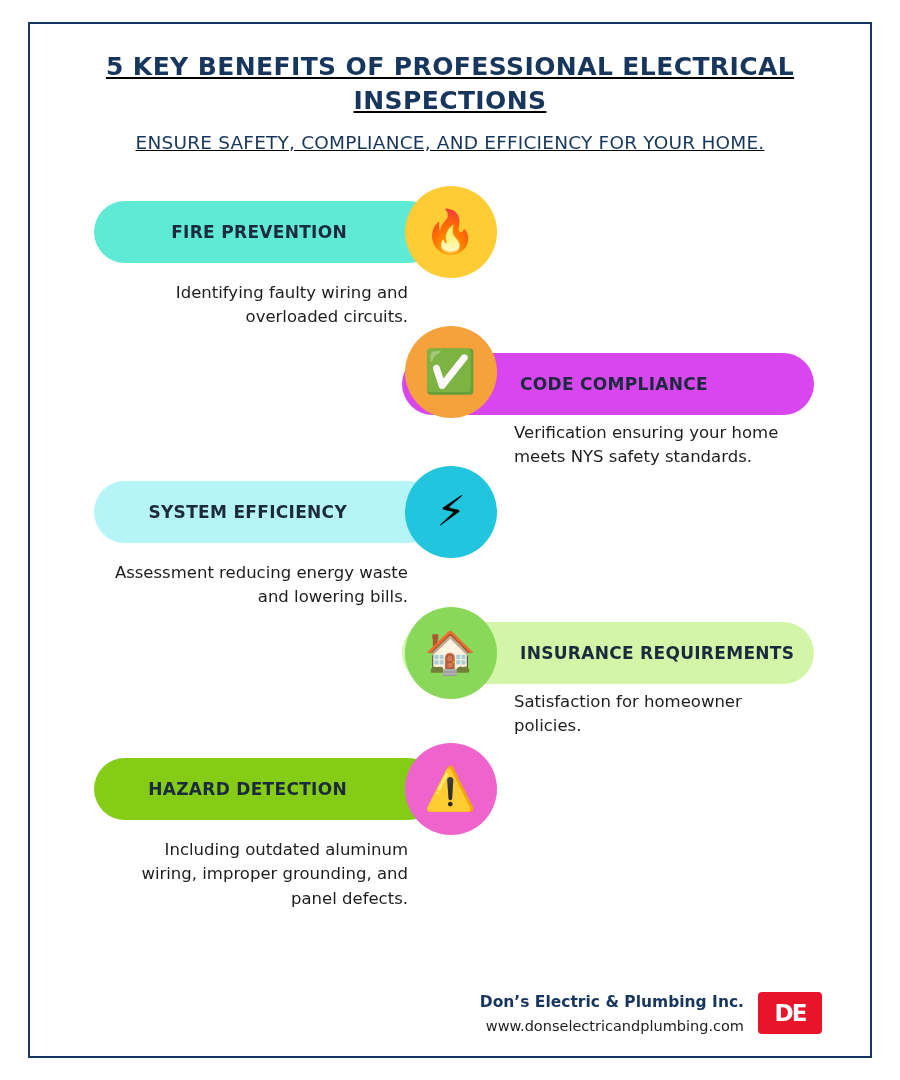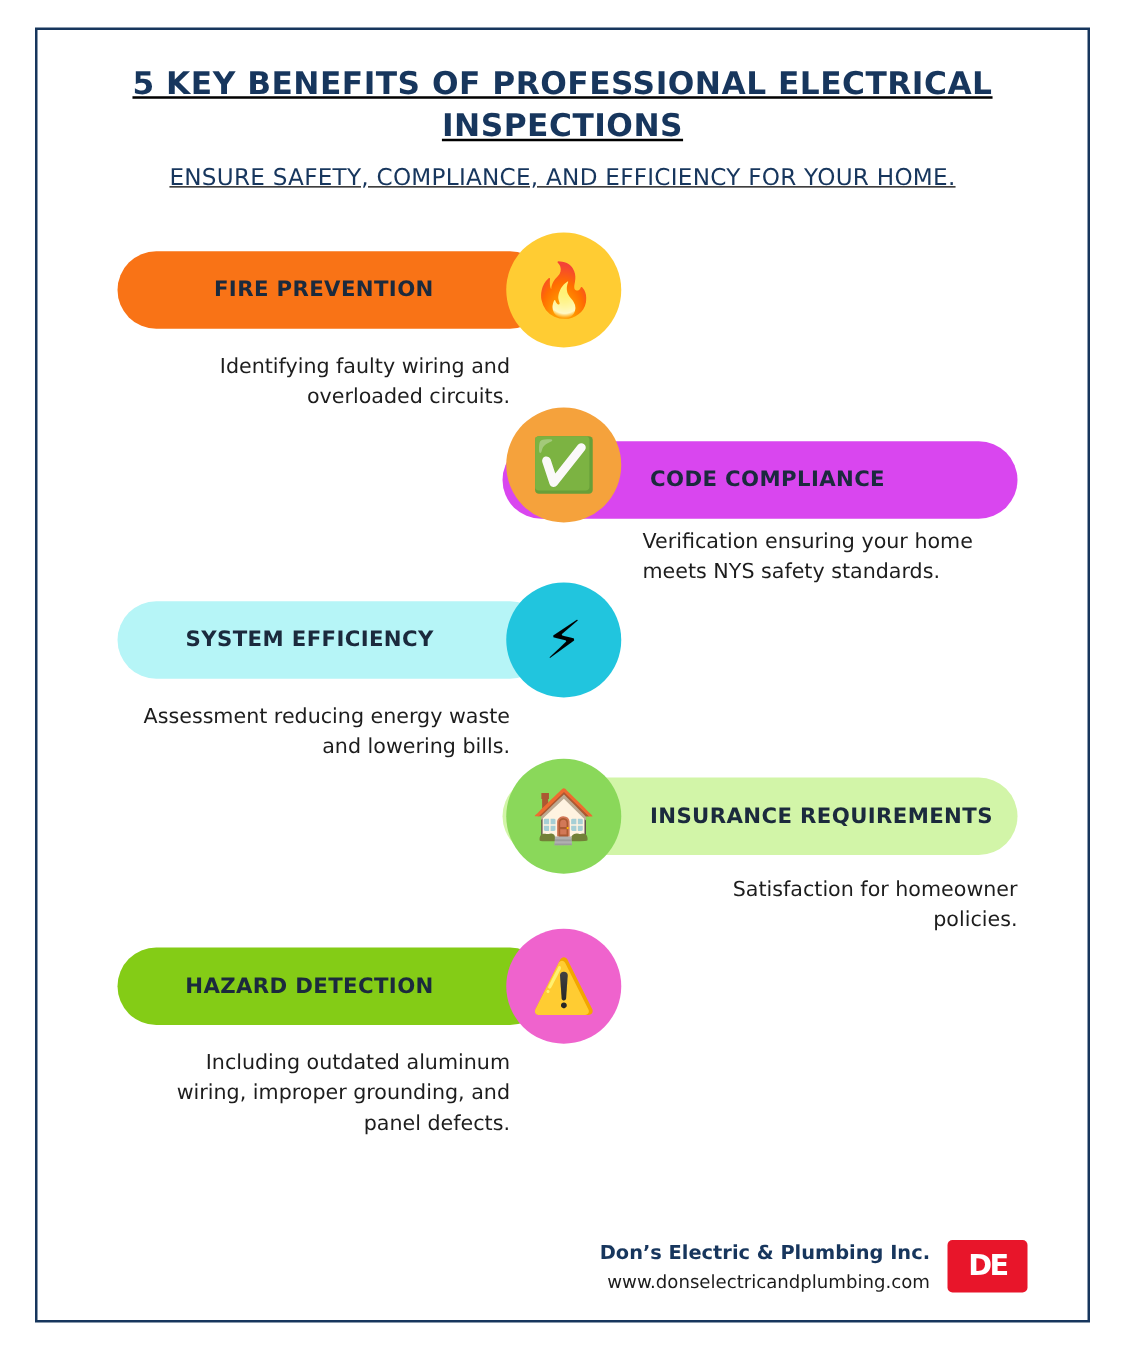"FIRE PREVENTION" div.pill { background: #f97316 -> #5eead4 }
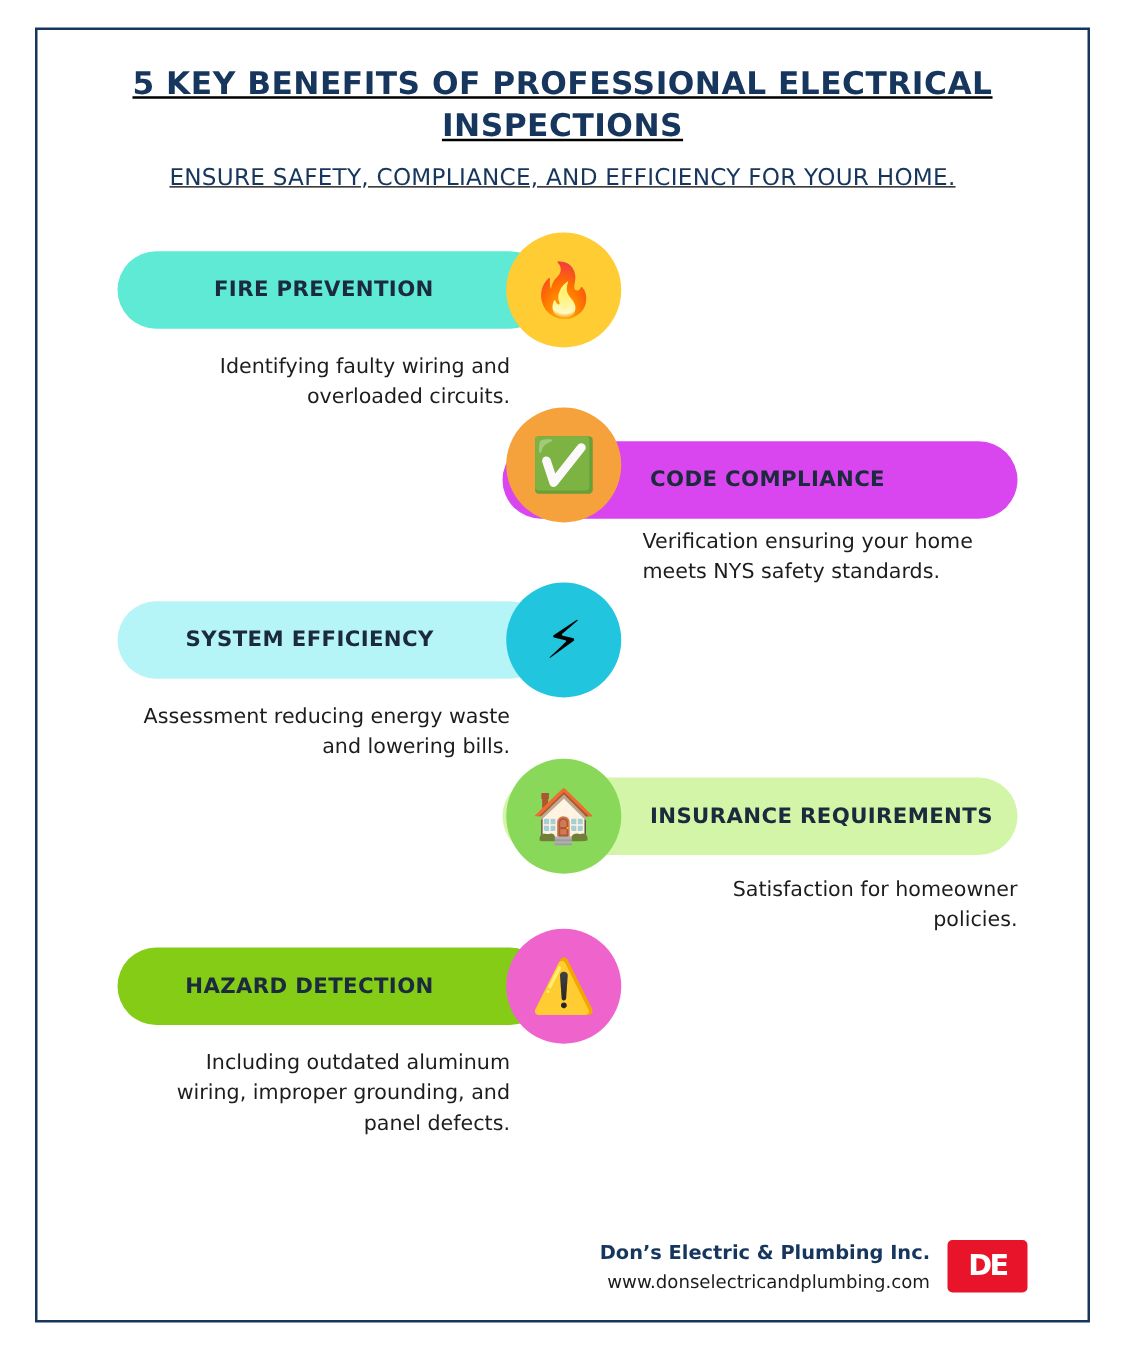"Satisfaction for homeowner policies." div.desc { text-align: right -> none; top: 84px -> 74px }
